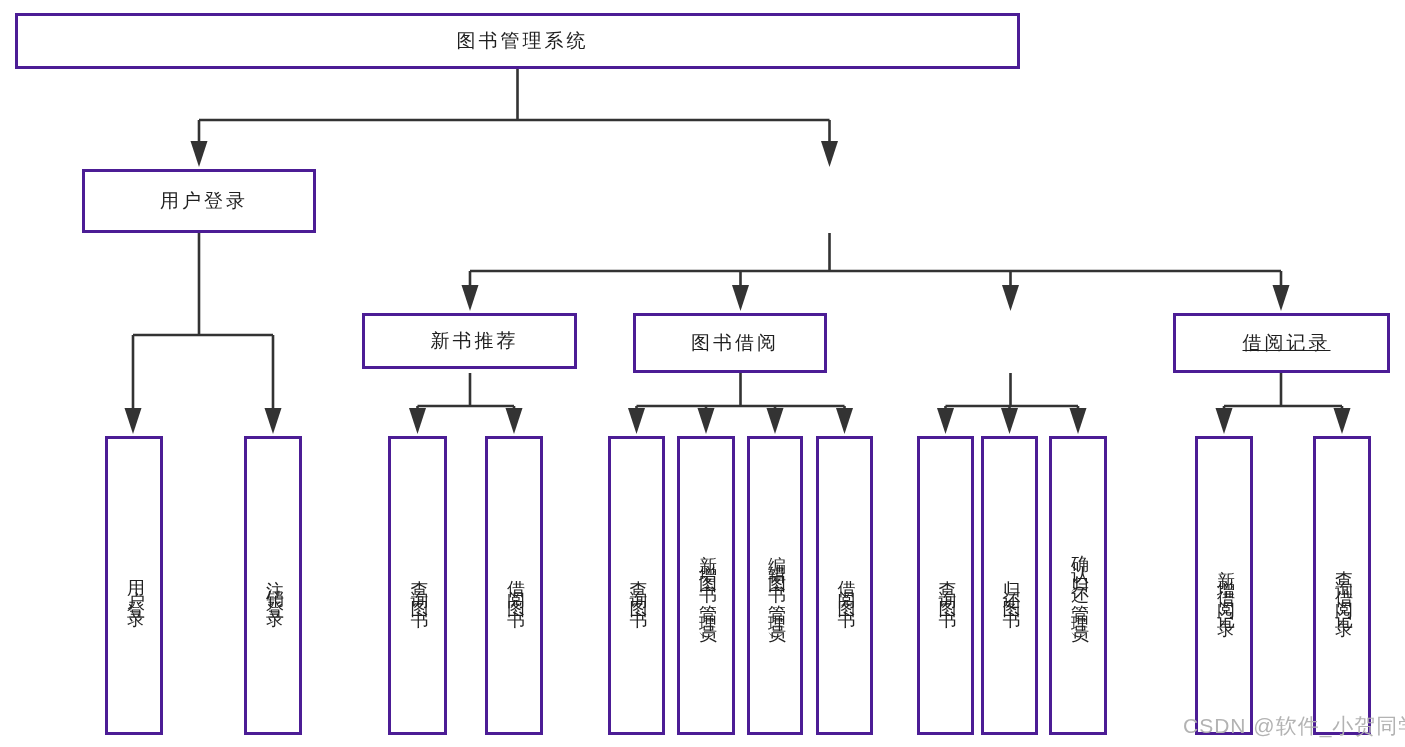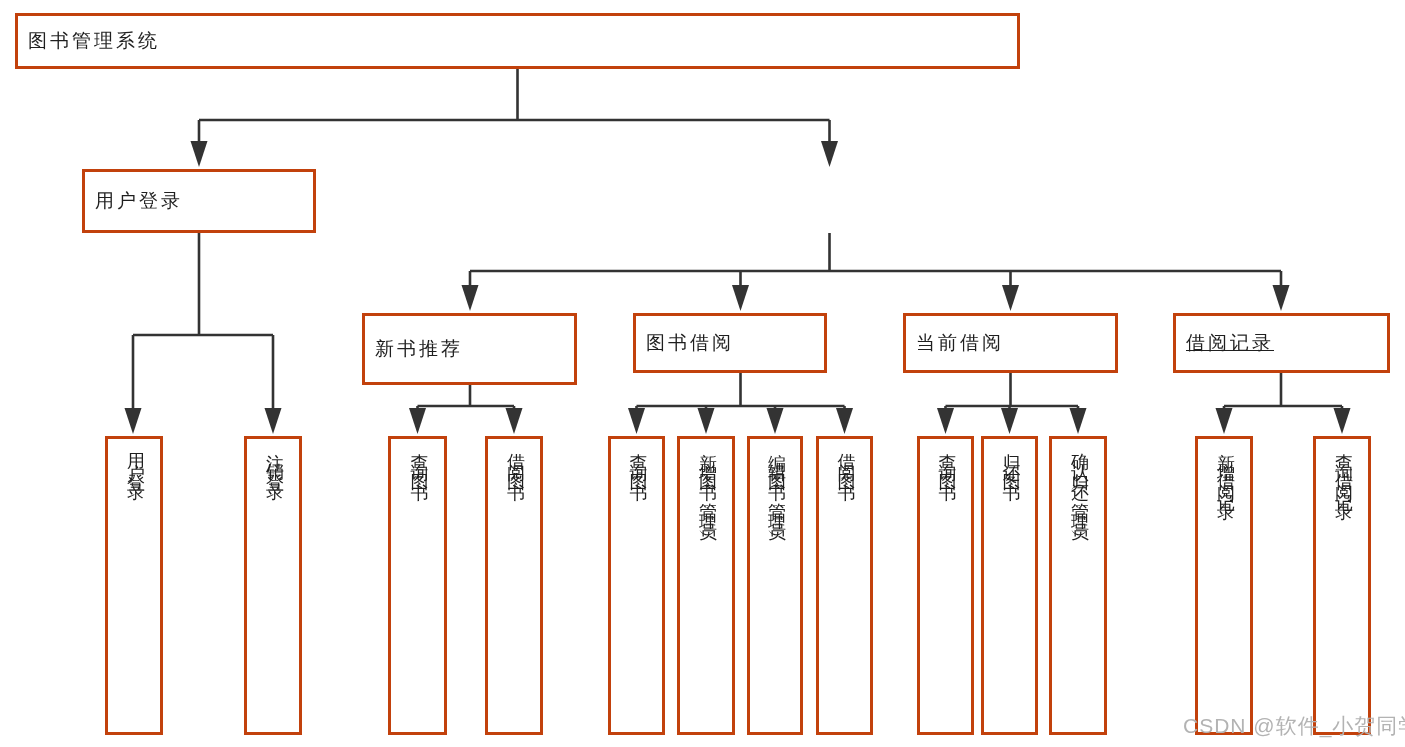"图书管理系统" .node { border: 3px solid #c2410c -> 3px solid #4c1d95; justify-content: none -> center }
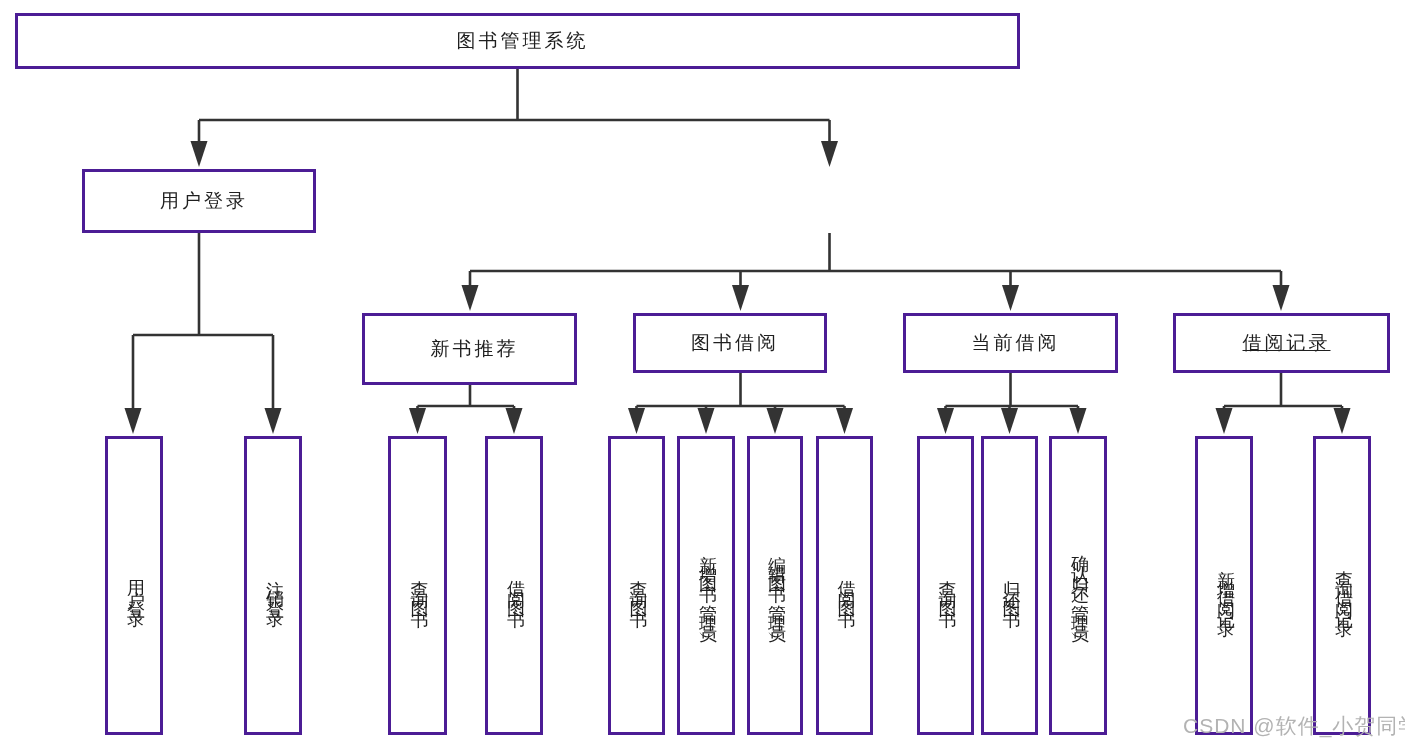"新书推荐" div.node { height: 72px -> 56px }
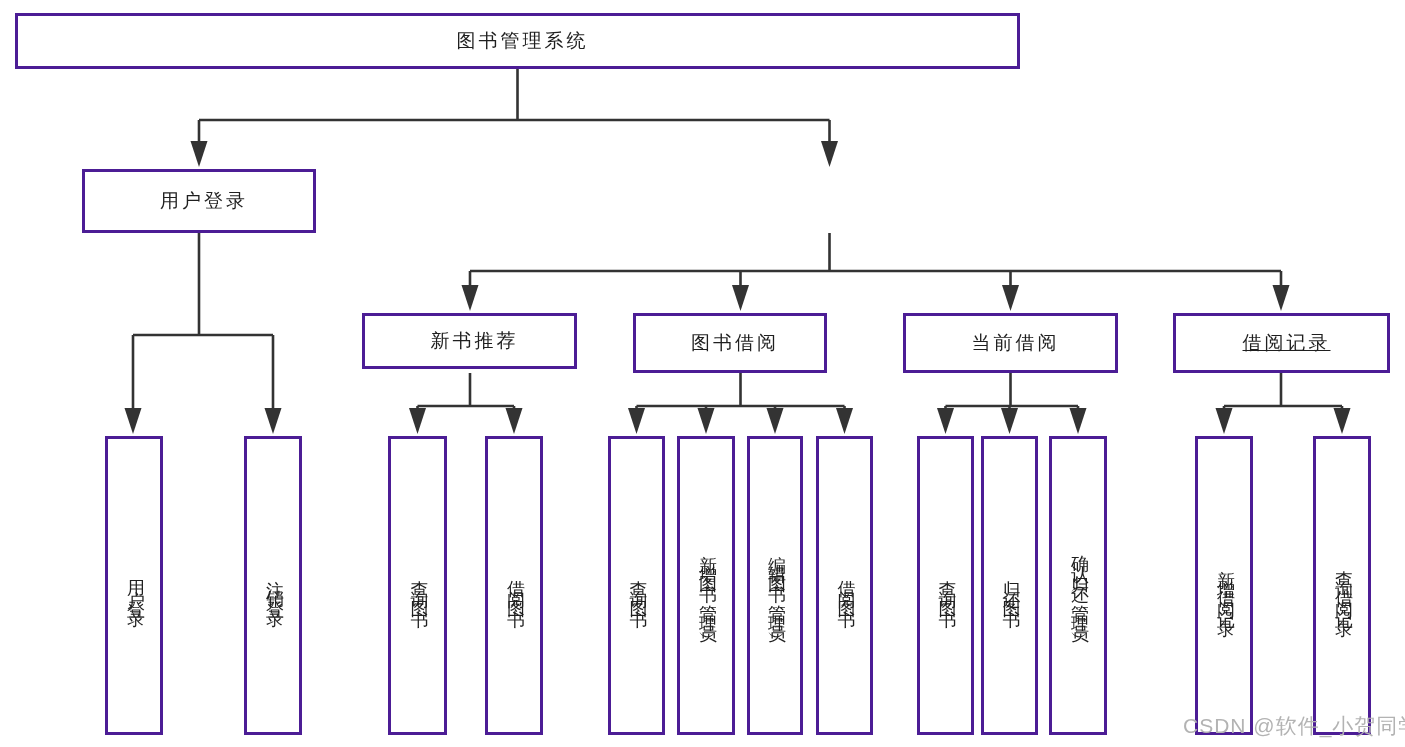"当前借阅" div.node { html: <div> <span>当前借阅</span> </div> -> none }
